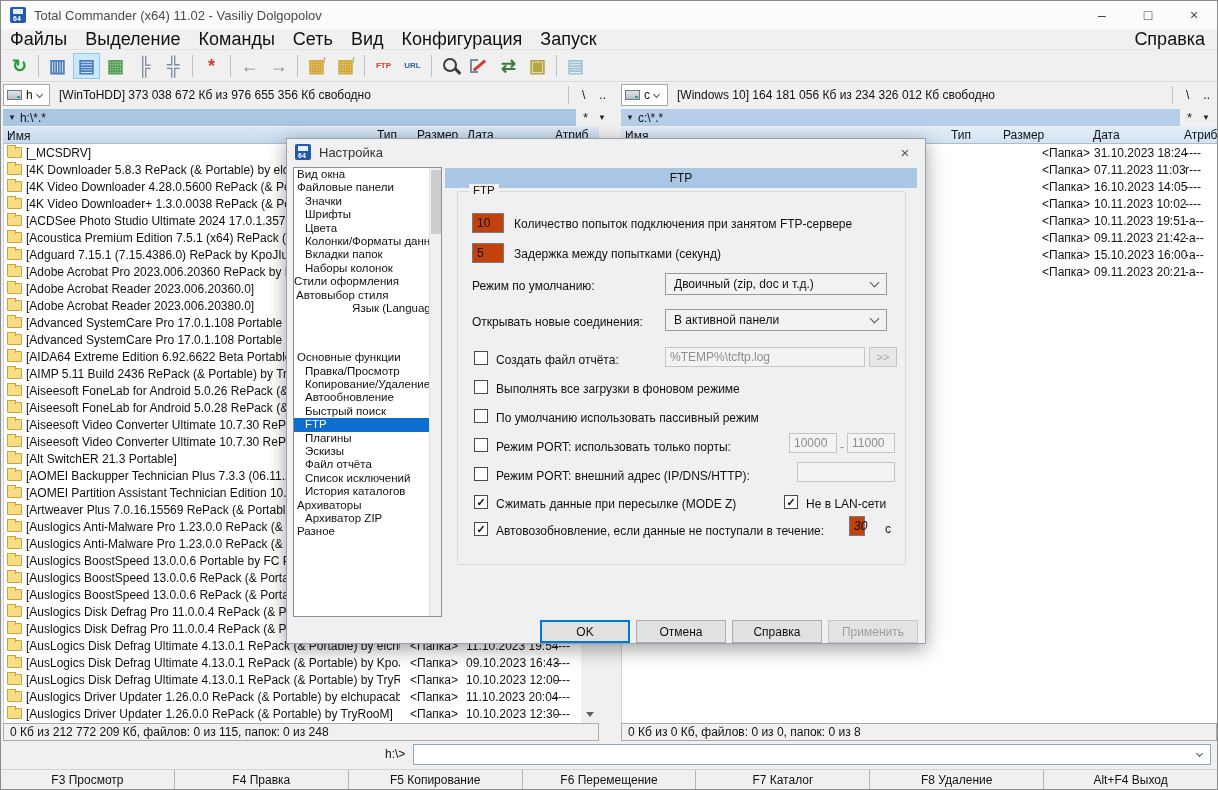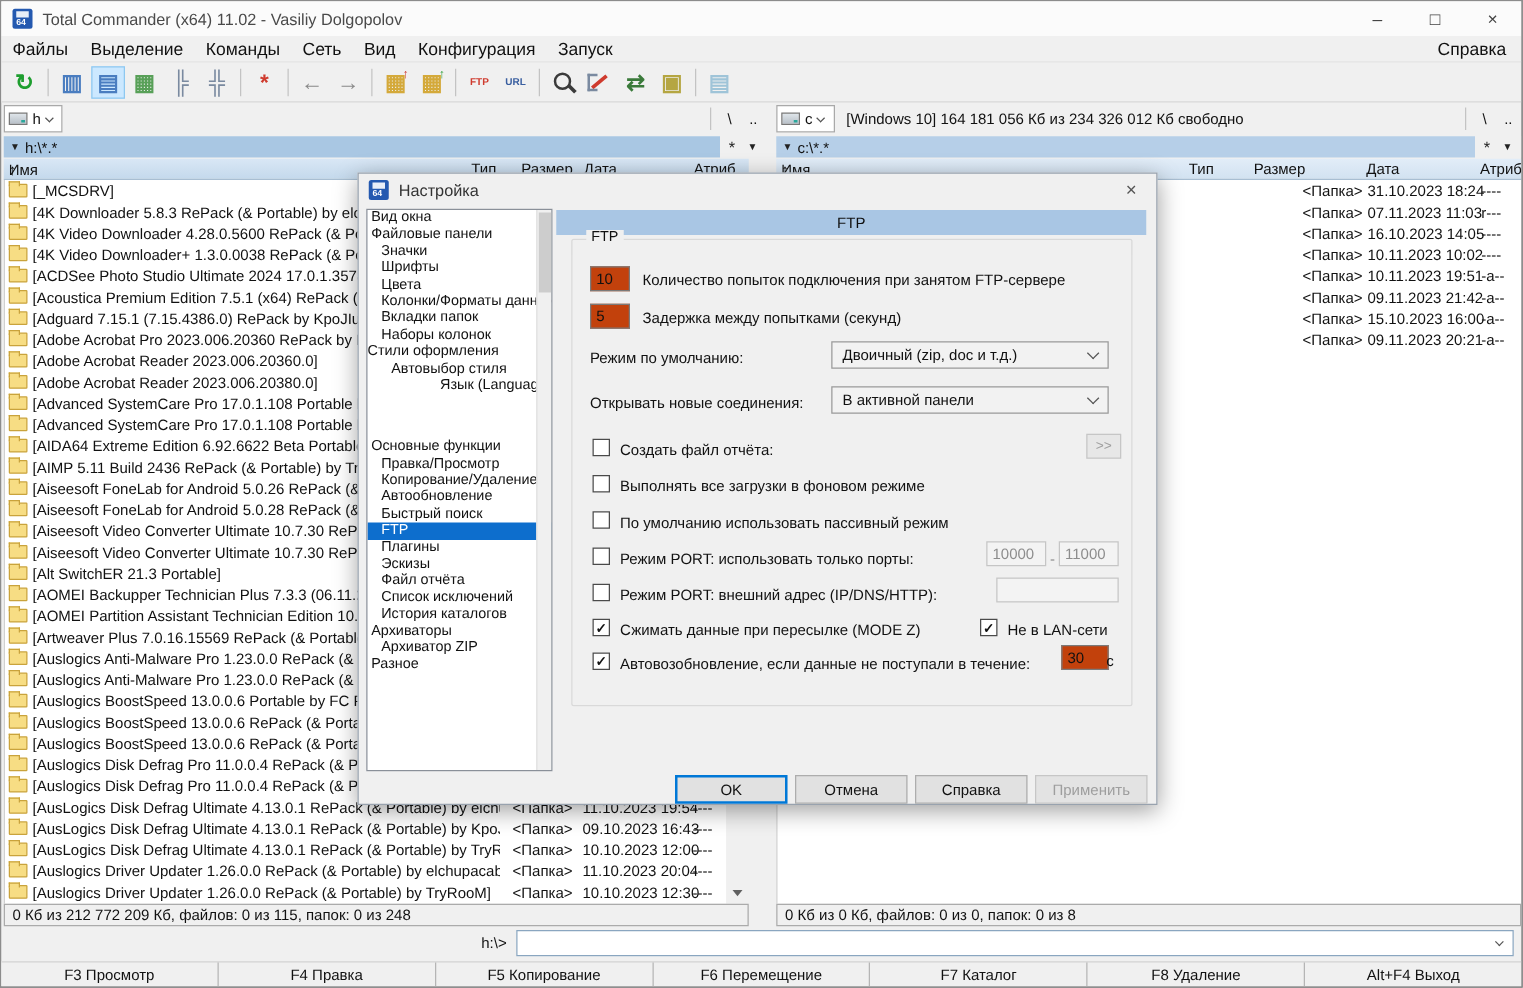"Файлы Выделение Команды Сеть Вид" .menubar { font-size: 14px -> 18px }
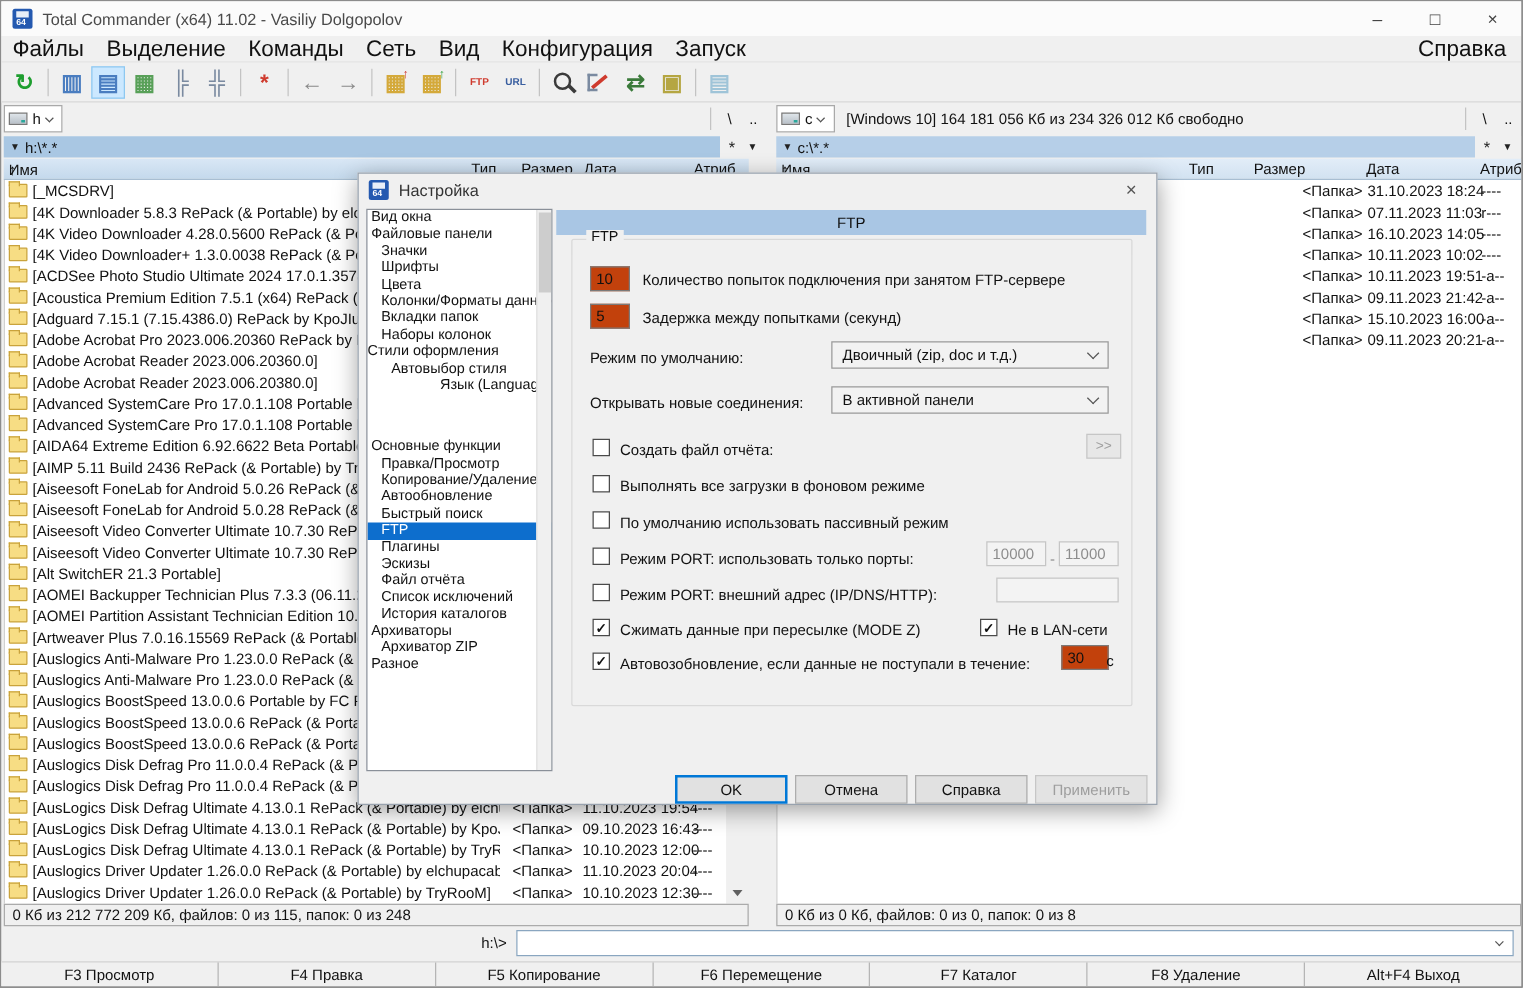"[WinToHDD] 373 038 672 Кб" span.drive-info { html: none -> <span>[WinToHDD] 373 038 672 Кб из 976 655 356 Кб свободно</span> }
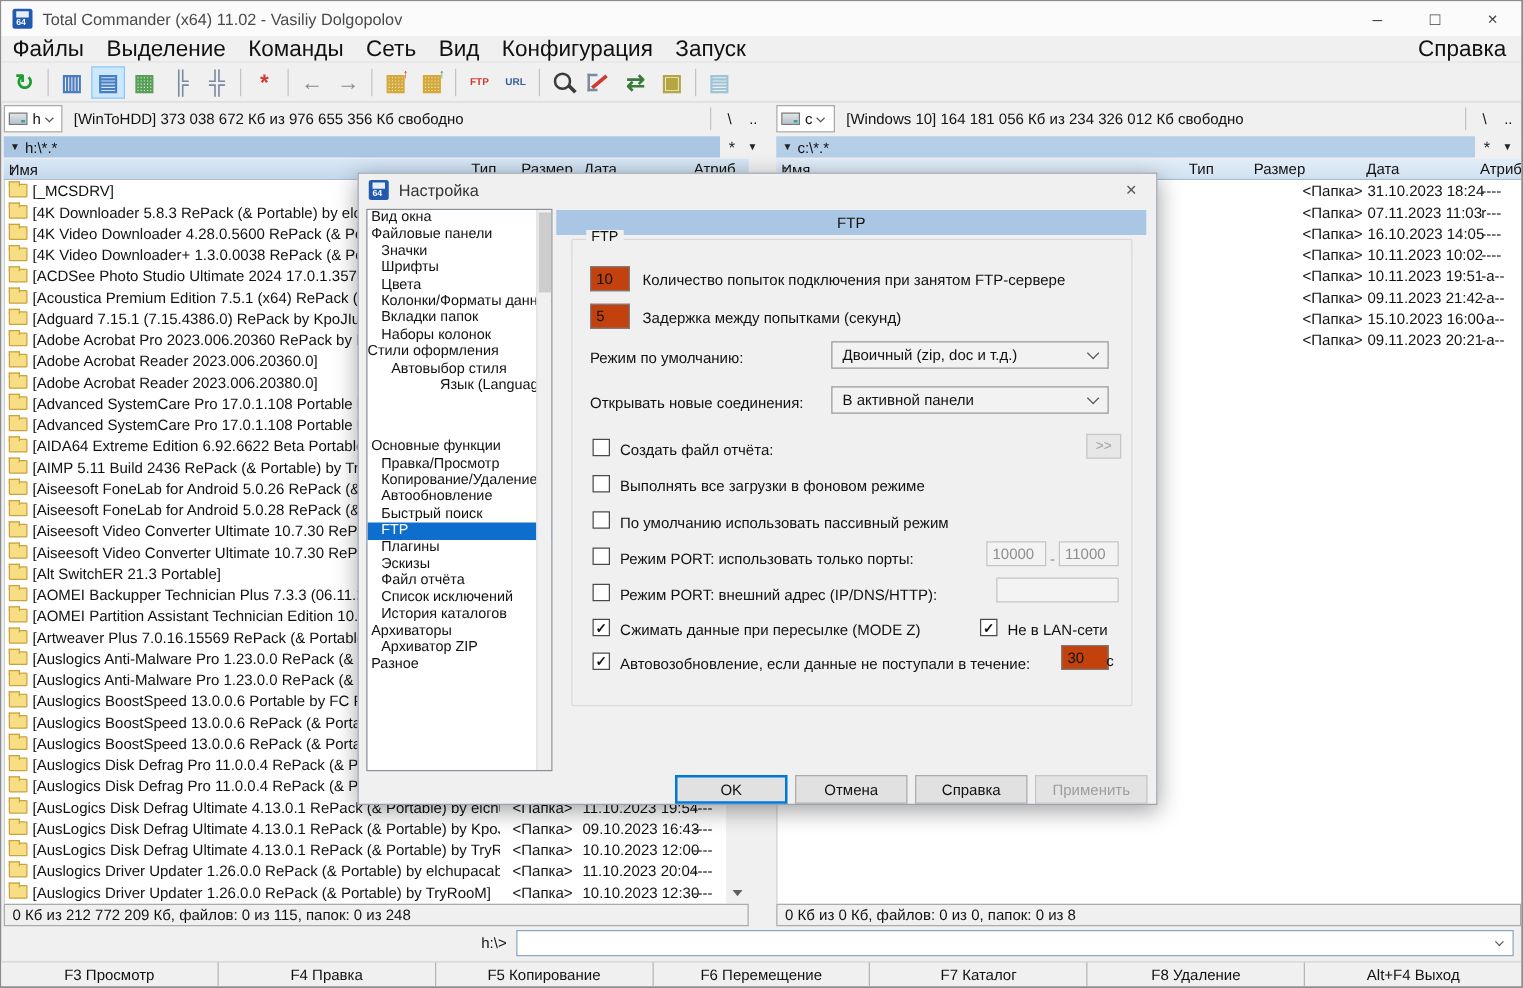"Автовыбор стиля" div.tree-item { padding-left: 19px -> 2px }
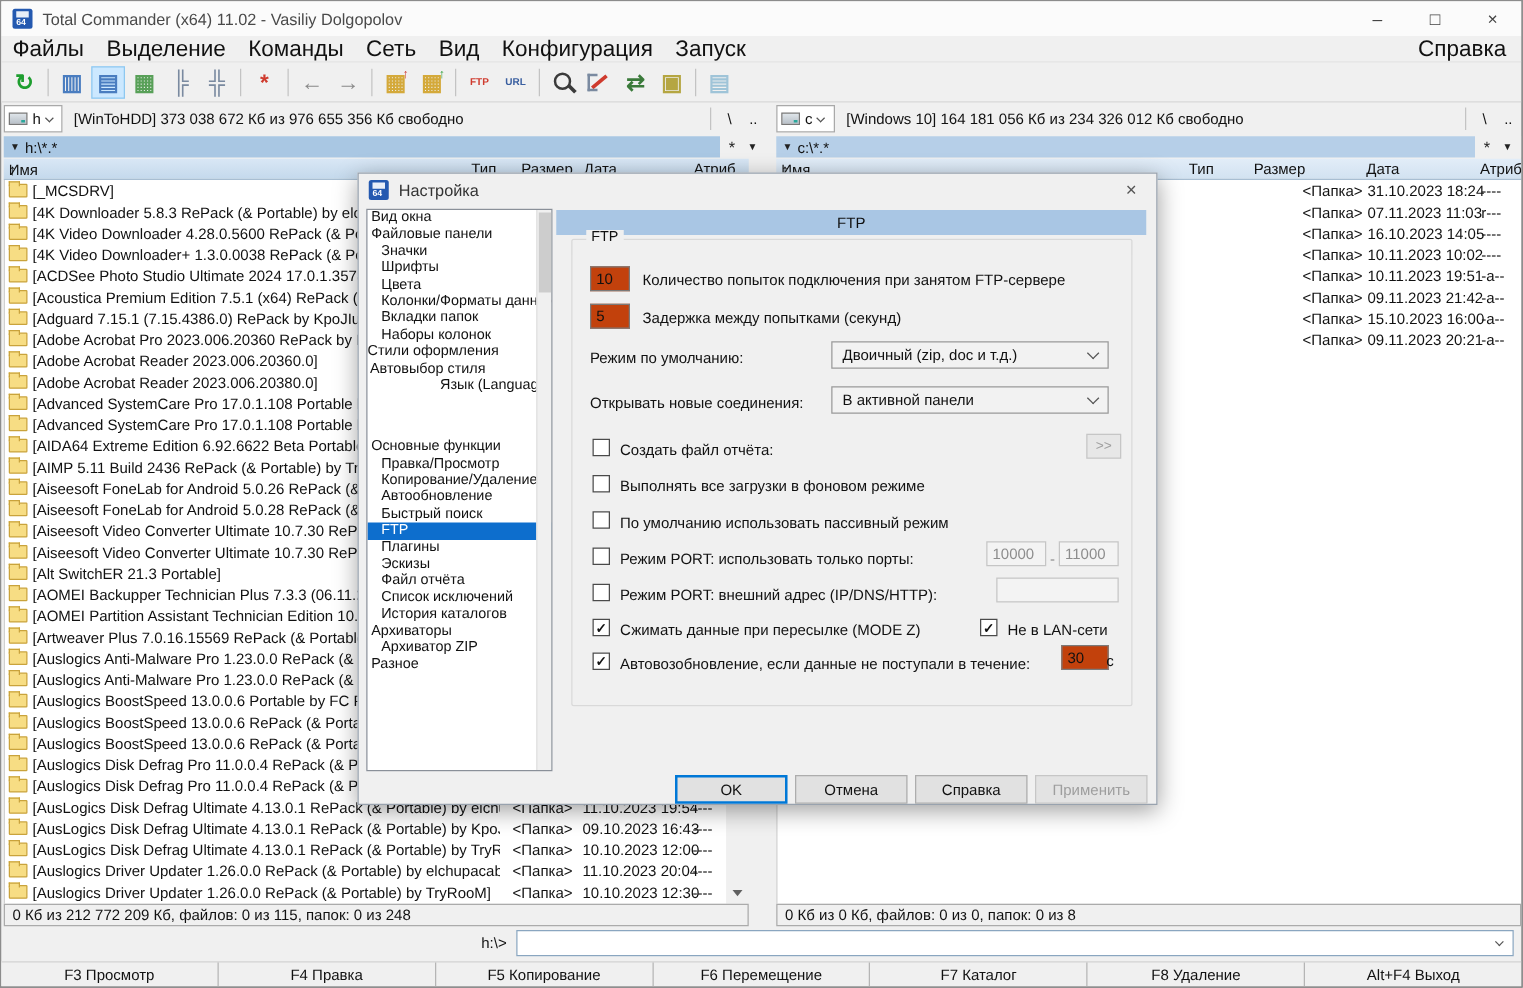"%TEMP%\tcftp.log" div.dfield { html: none -> <div>%TEMP%\tcftp.log</div> }
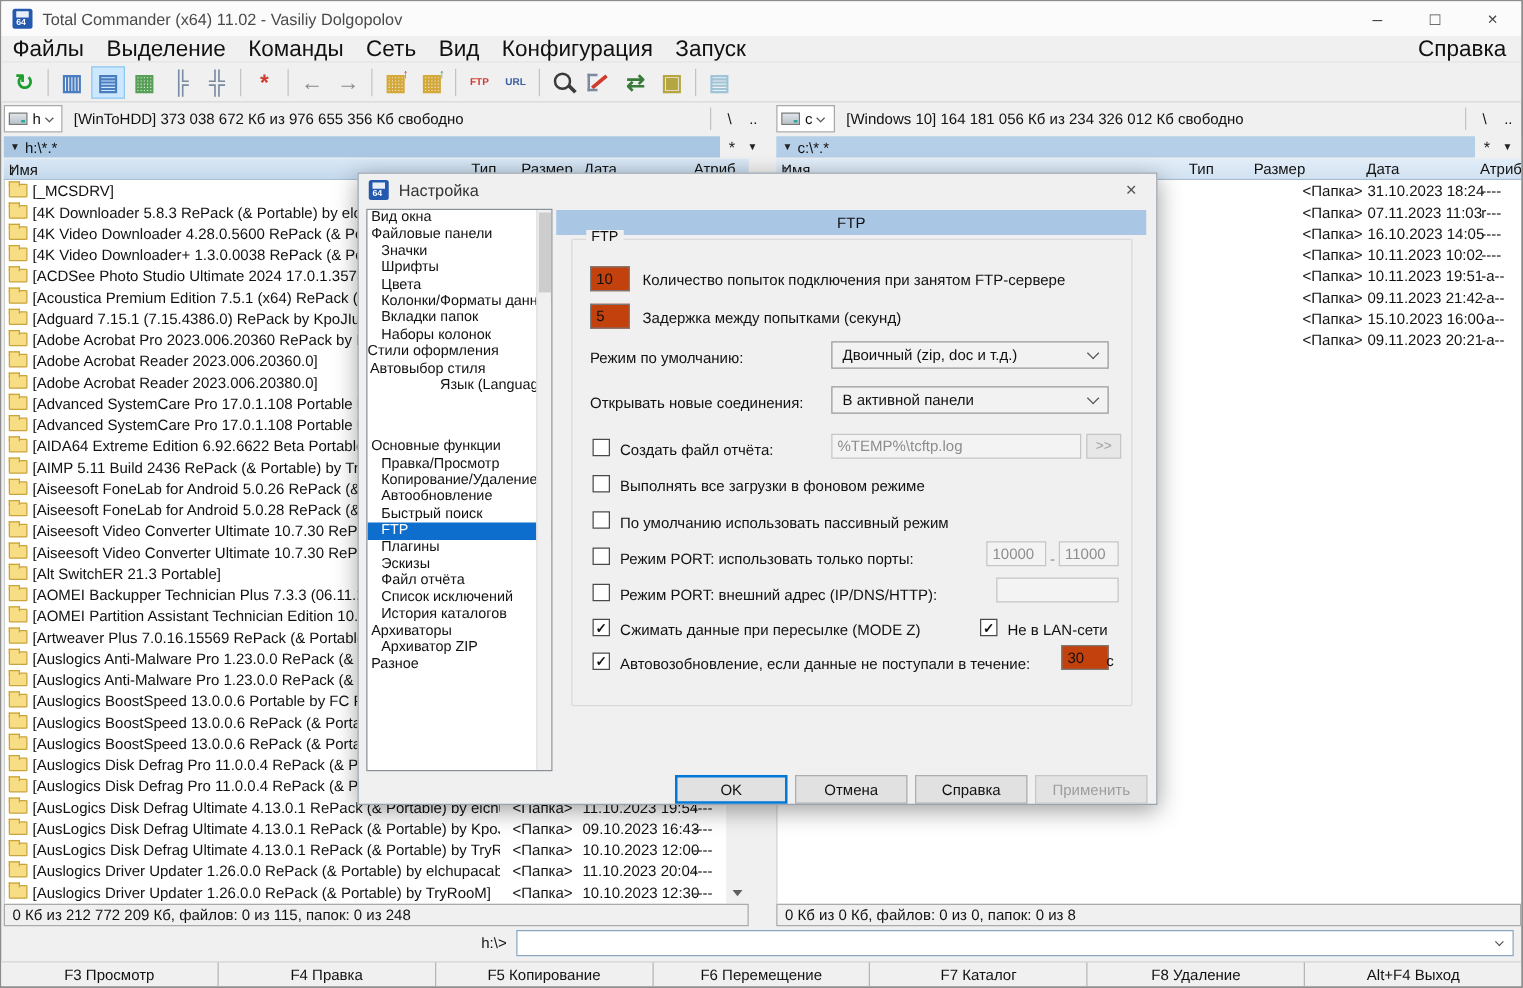"30" div.dfield { font-style: none -> italic; width: 38px -> 16px }
